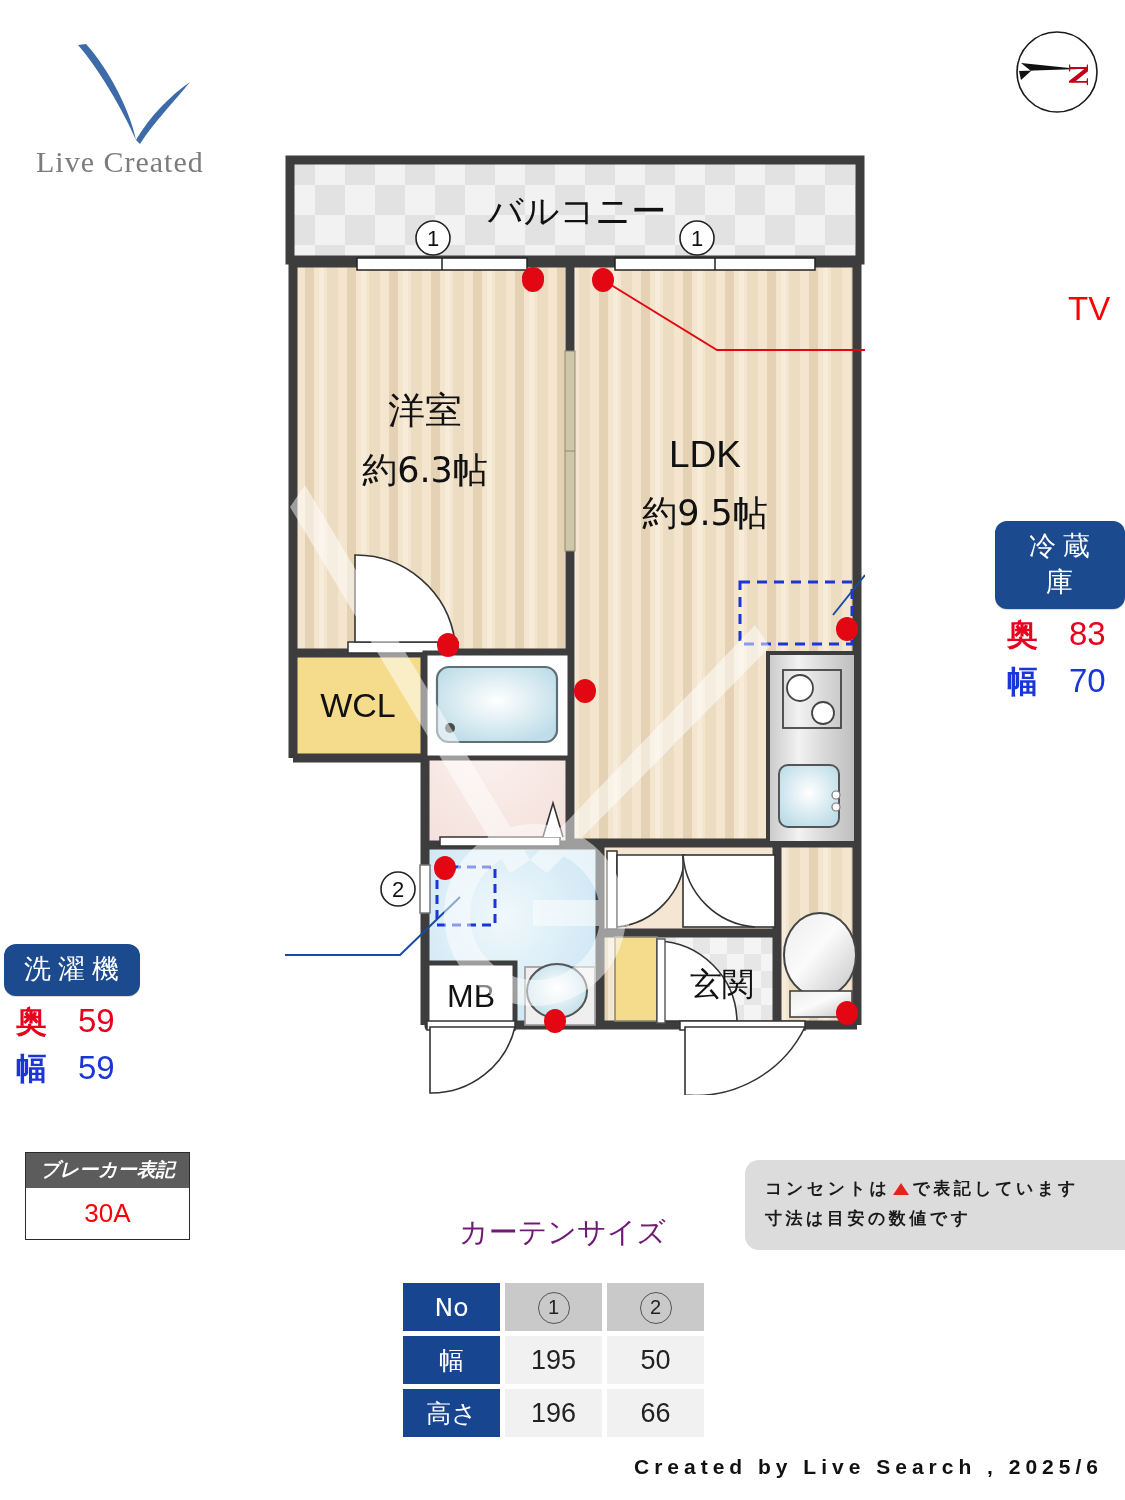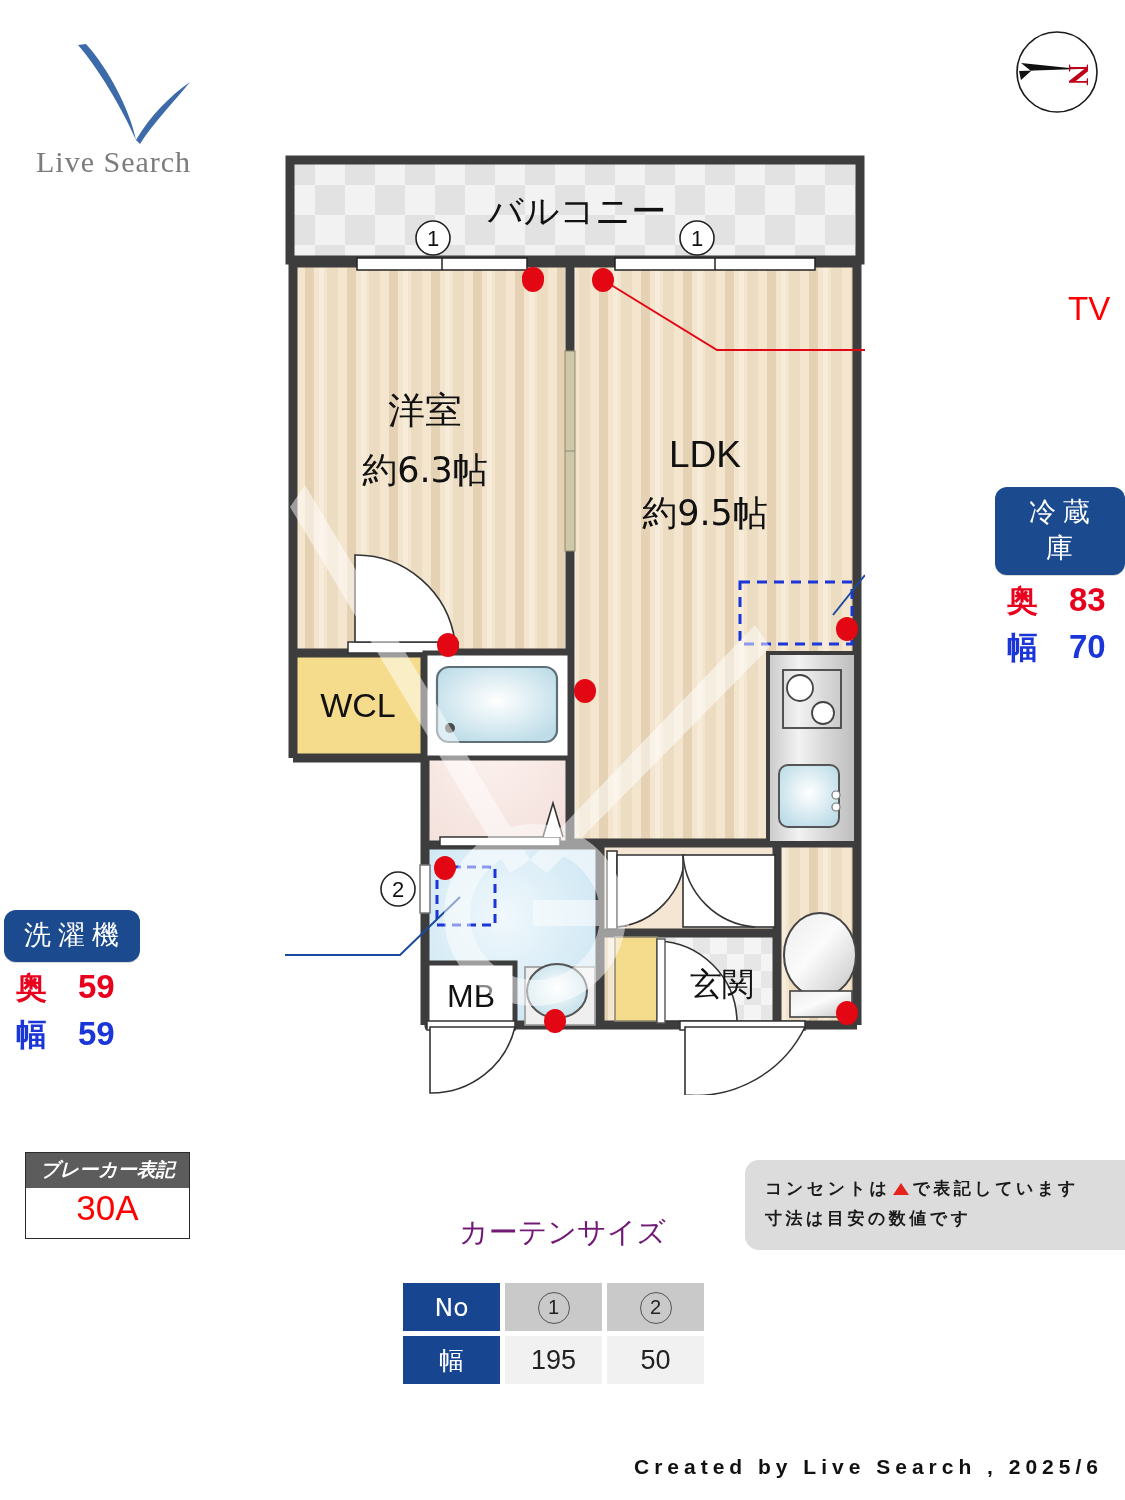"Live Search" div.word { text: Search -> Created }
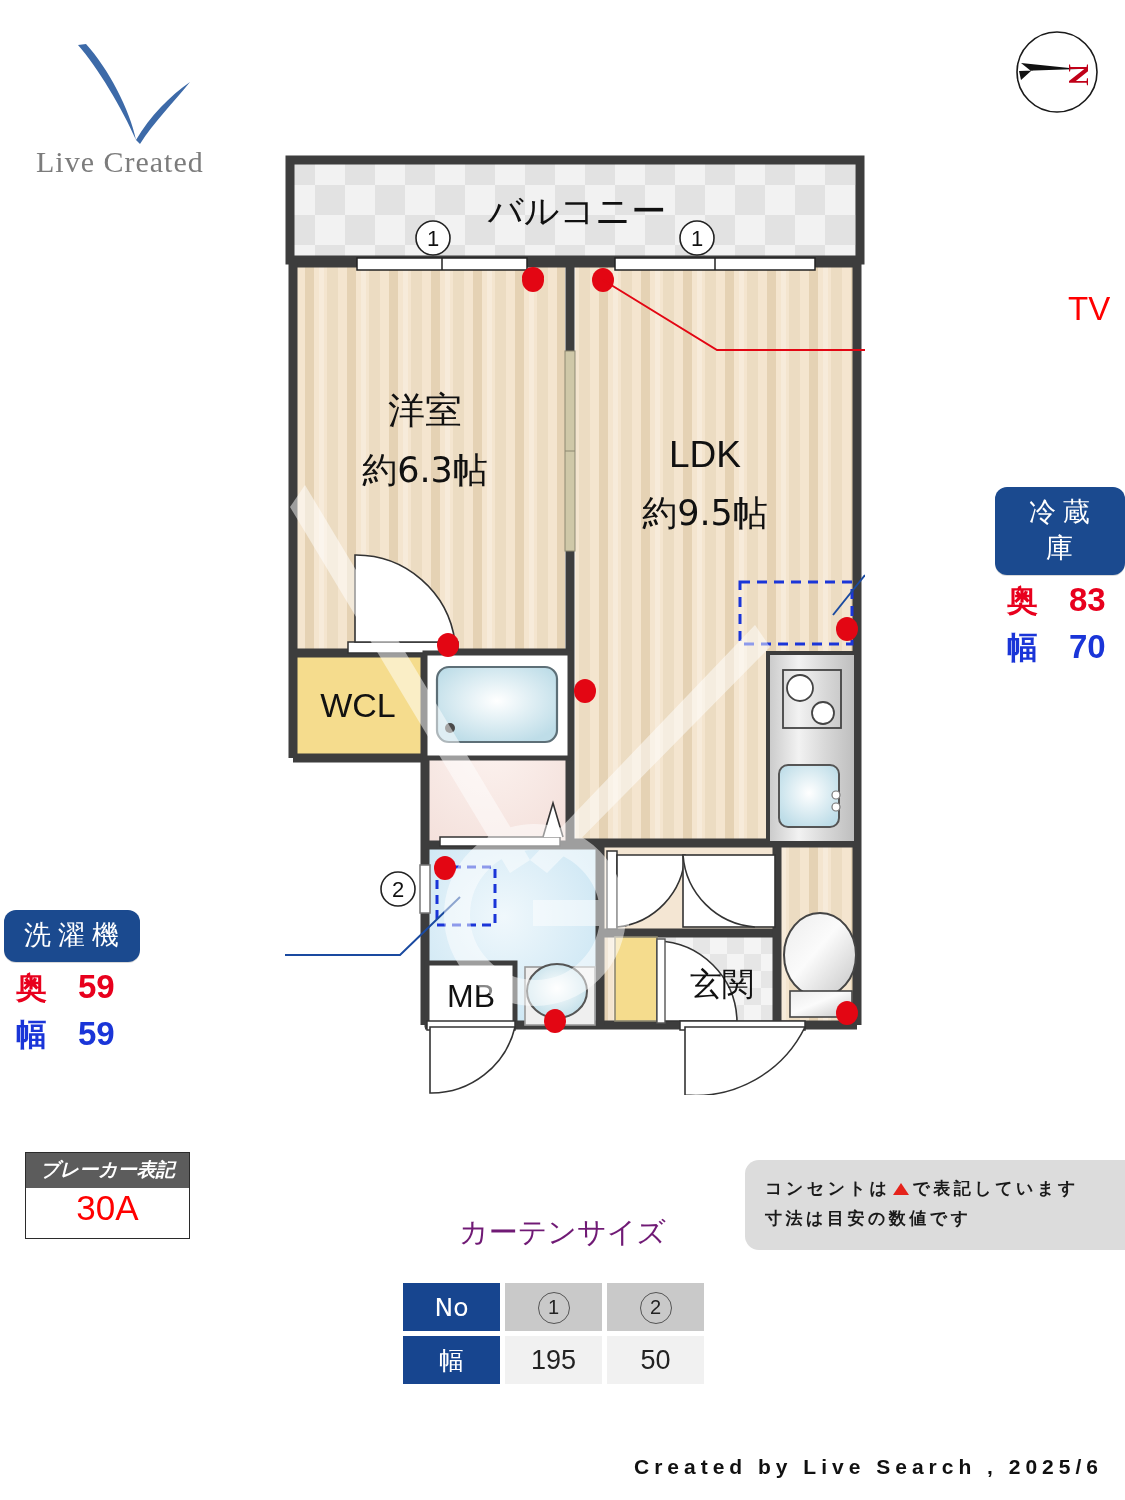"冷蔵庫" .tagbox { margin-top: none -> 34px }
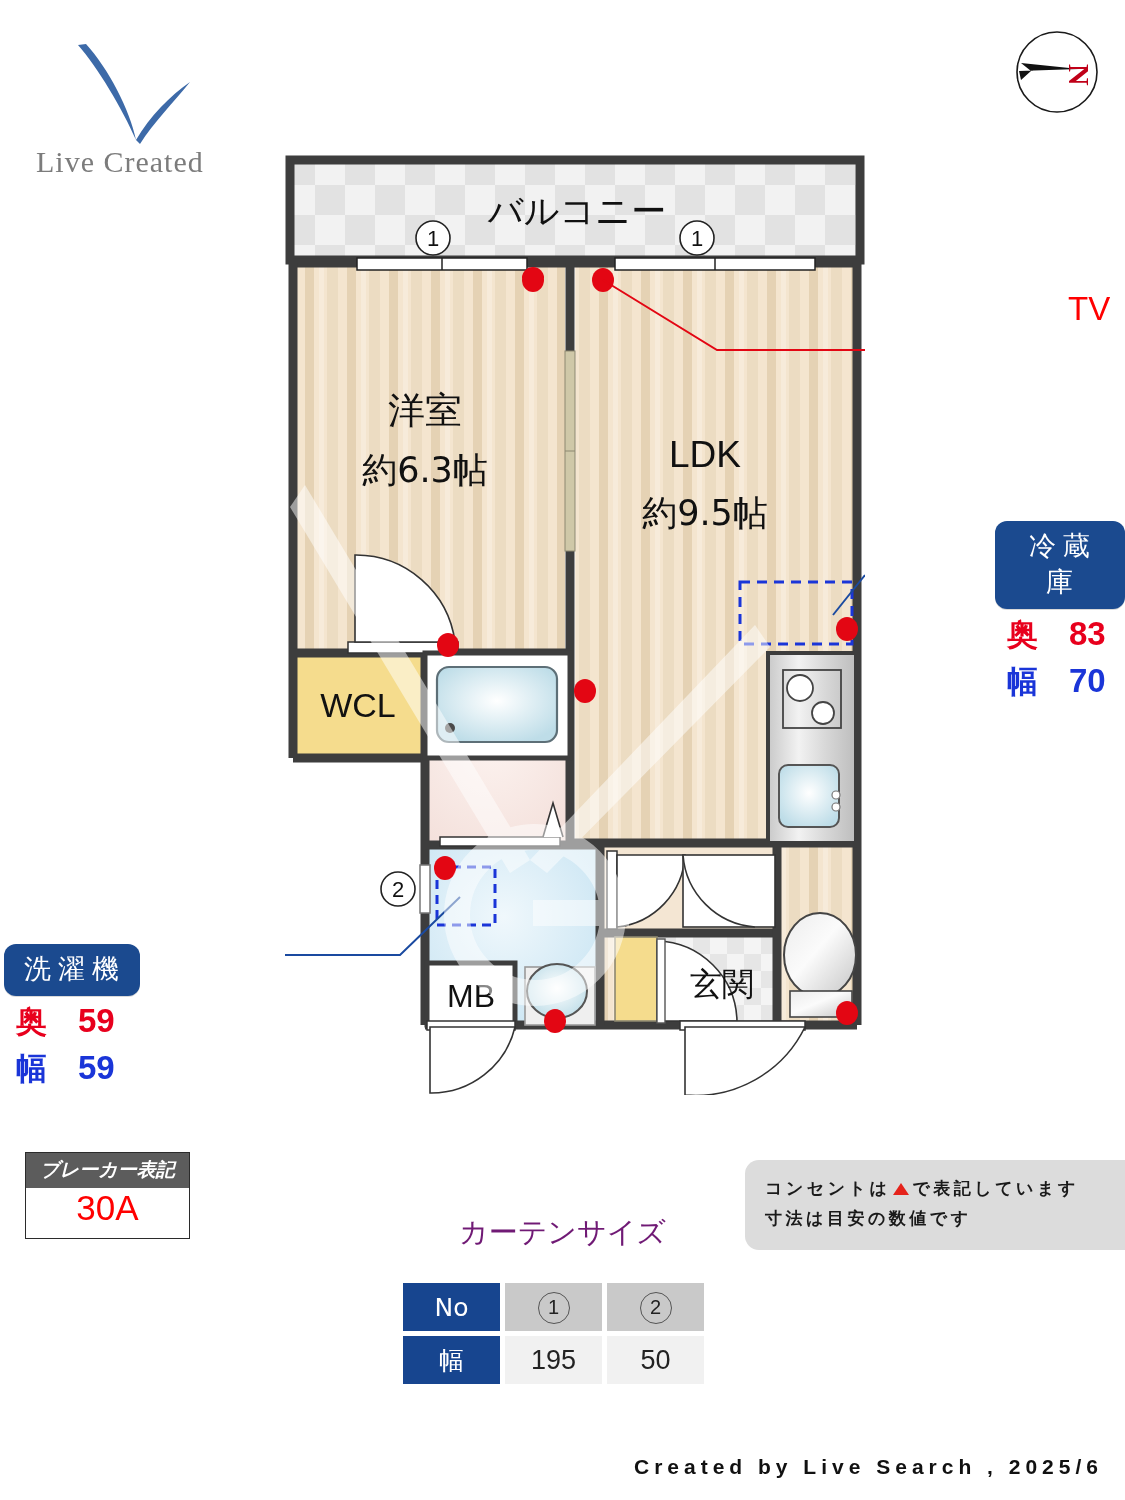"83" .dimrow .v { font-weight: bold -> normal }
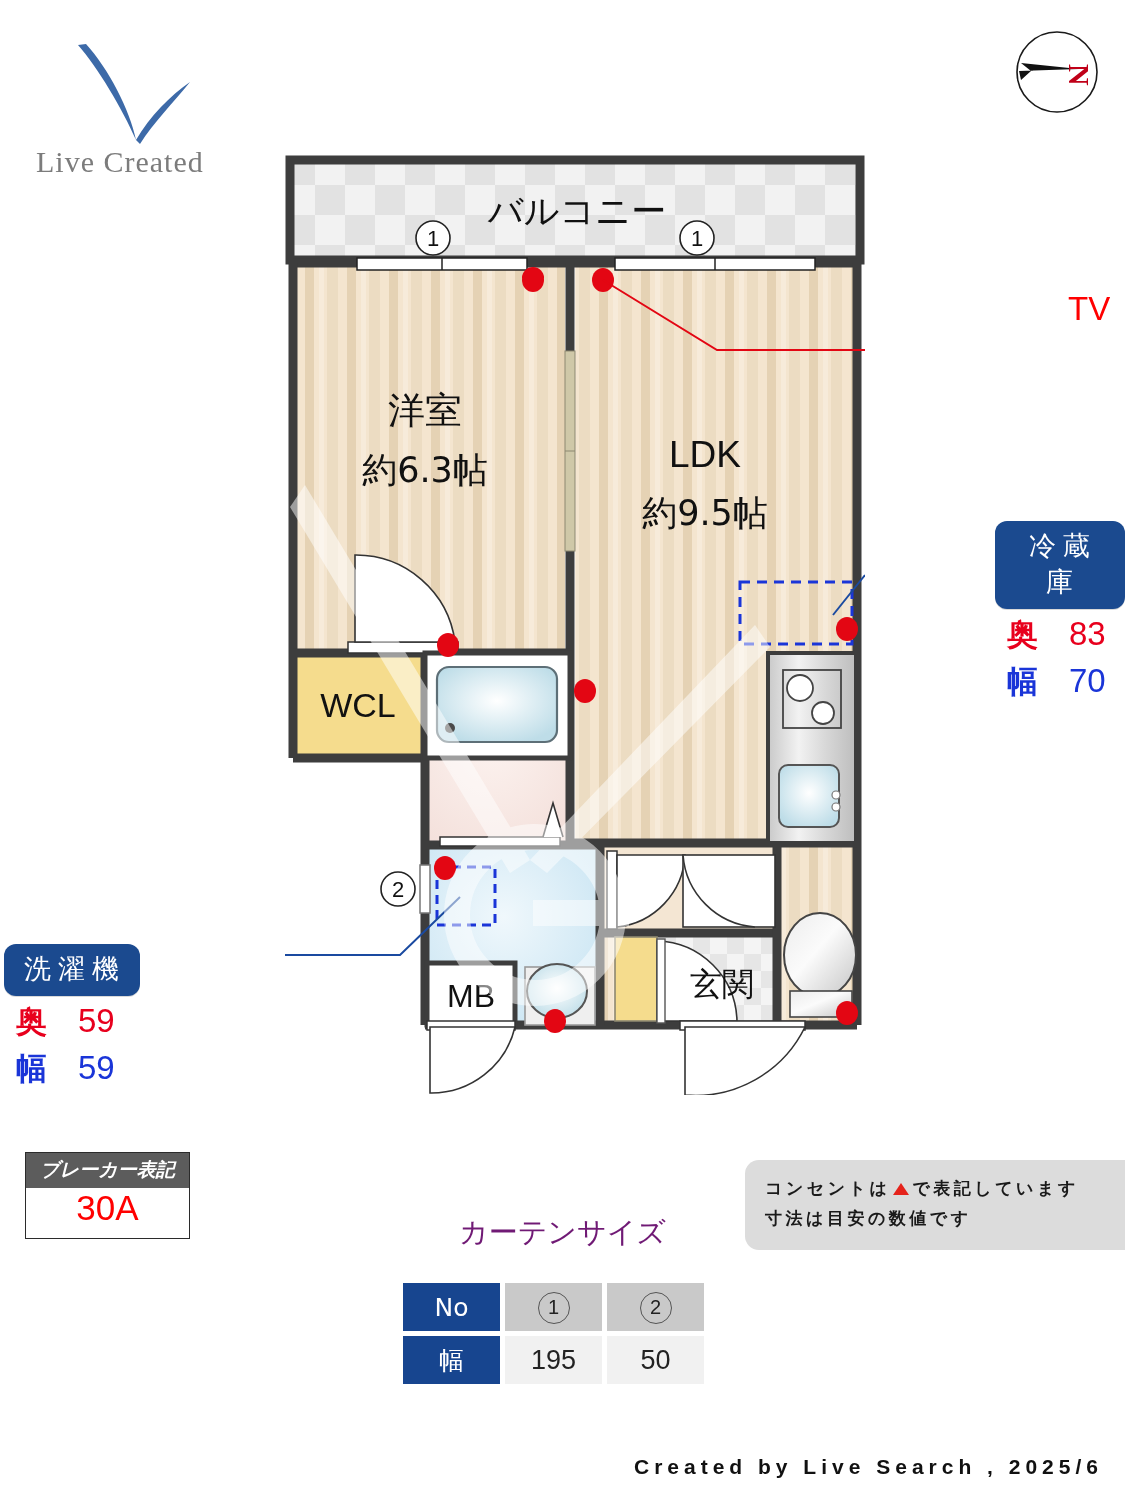"30A" #breaker .bd { font-size: 35px -> 26px; padding: 0 0 10px -> 10px 0 10px }
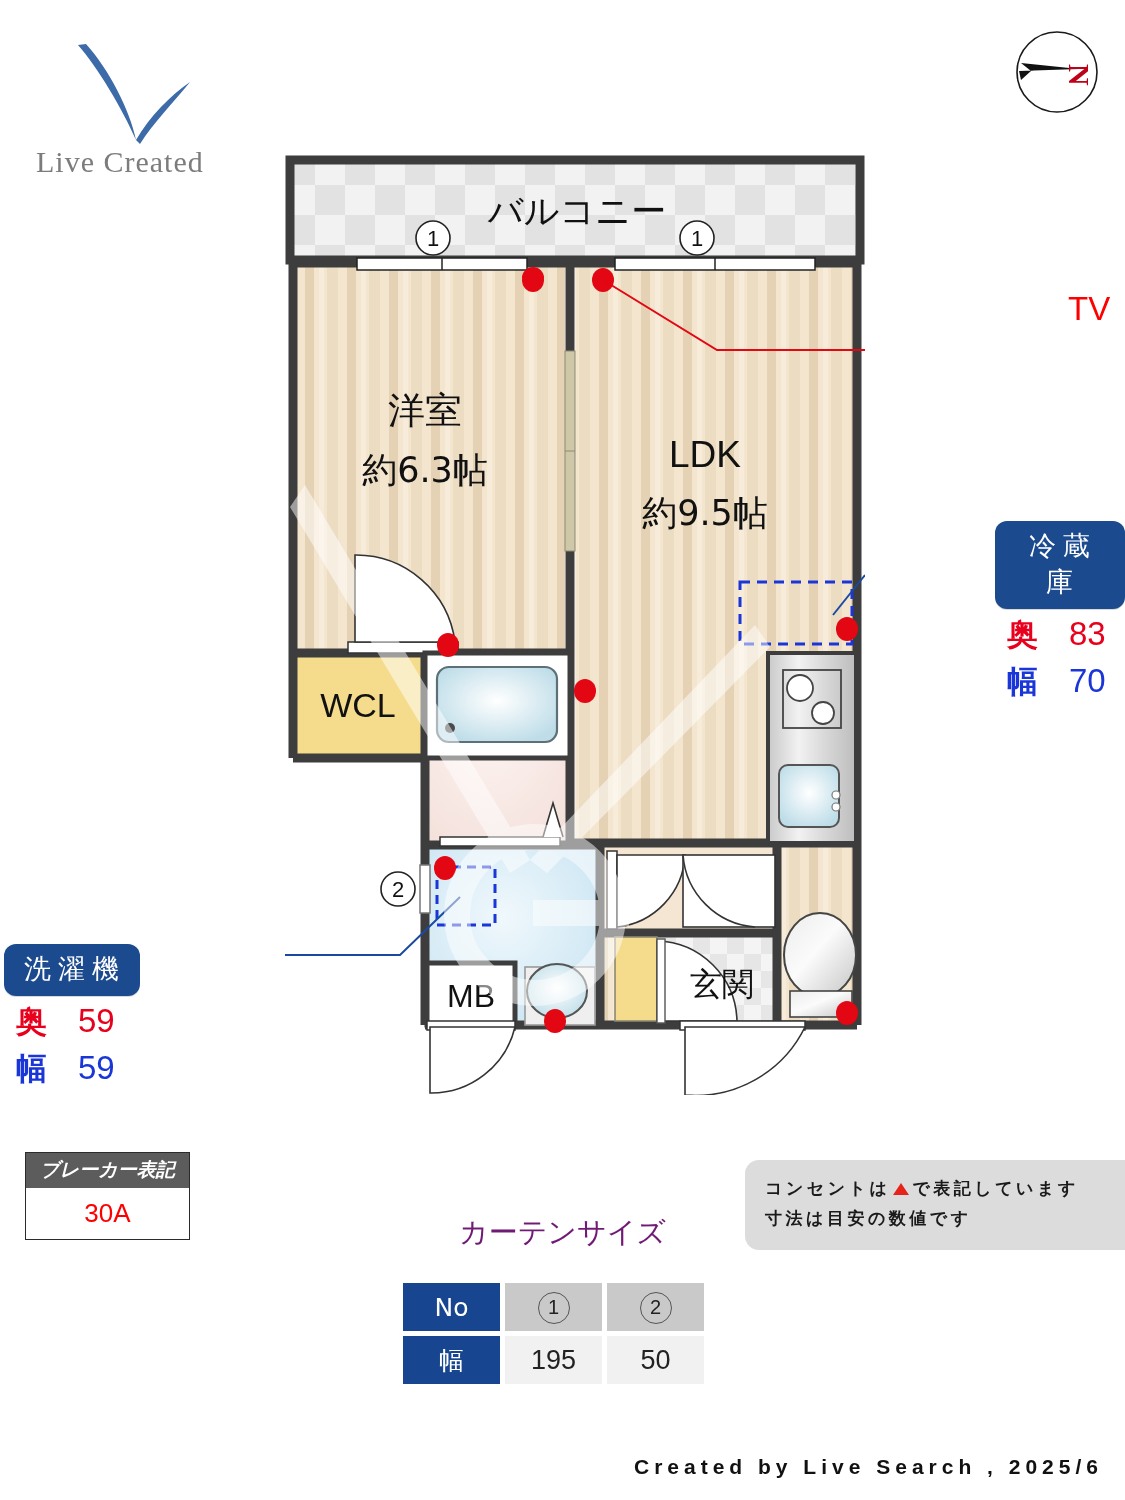"高さ" tr { html: none -> <tr> <td>高さ</td> <td>196</td> <td>66</td> </tr> }
